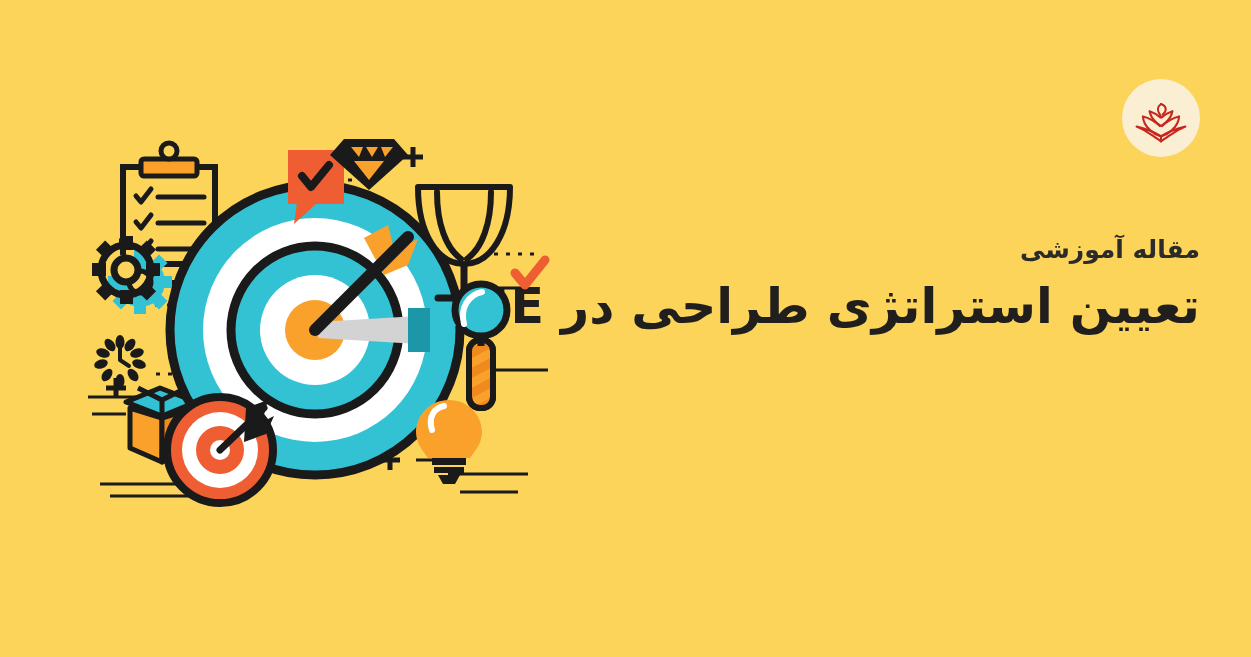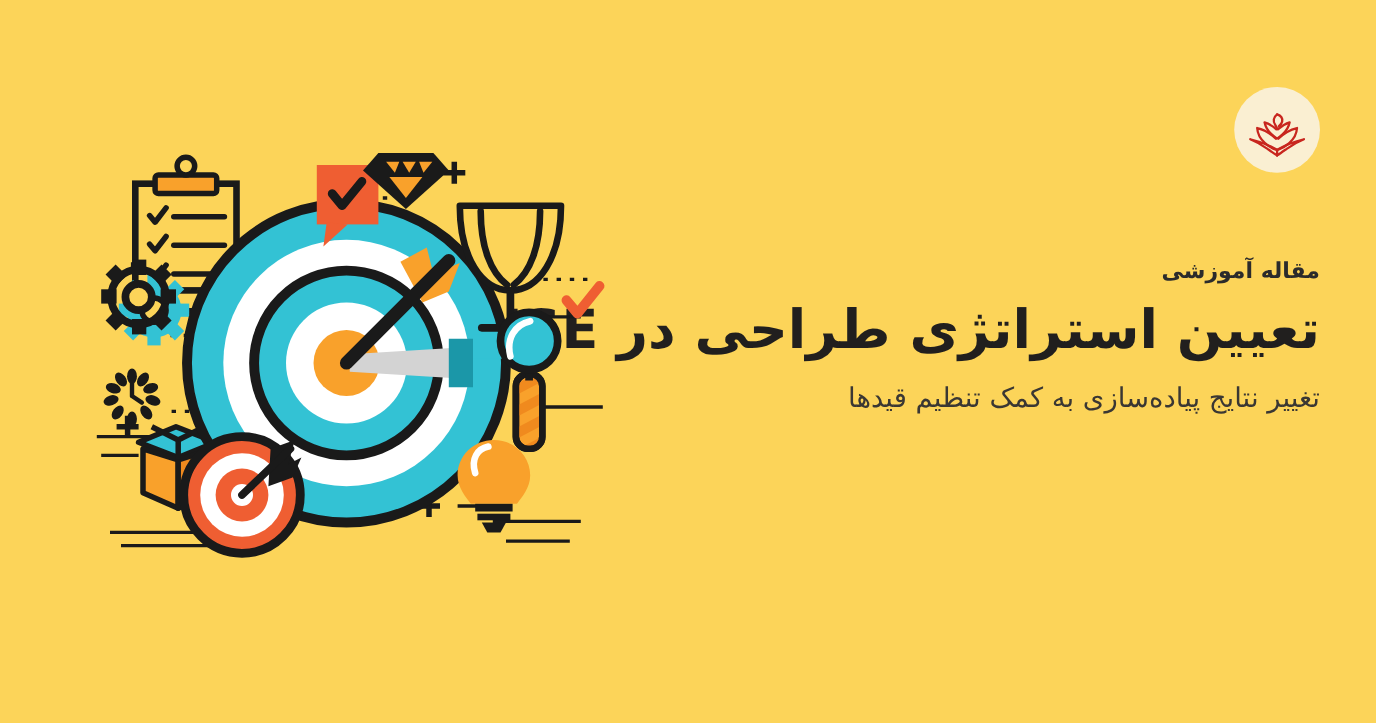"مقاله آموزشی" .eyebrow { font-size: 20px -> 25px }
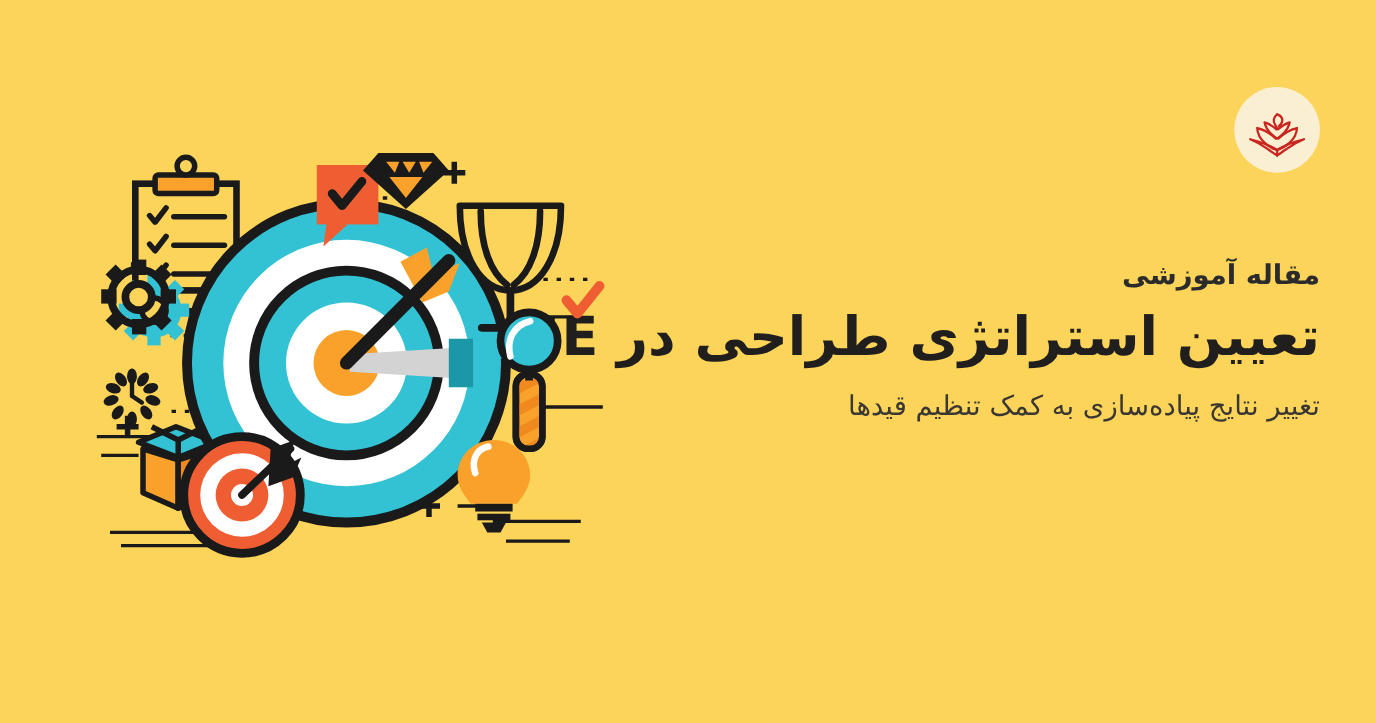"تغییر نتایج پیاده‌سازی به کمک" p.subhead { html: <p>تغییر نتایج پیاده‌سازی به کمک تنظیم قیدها</p> -> none }
